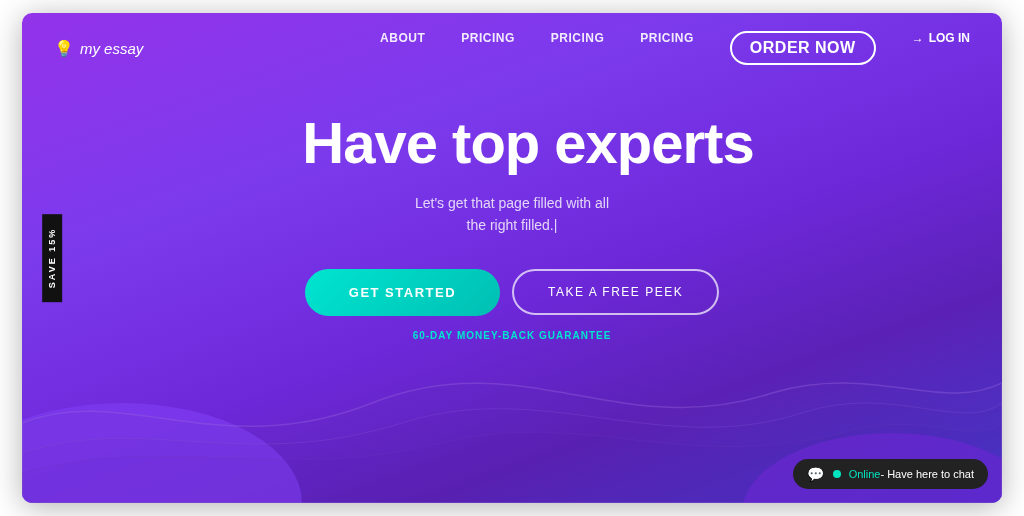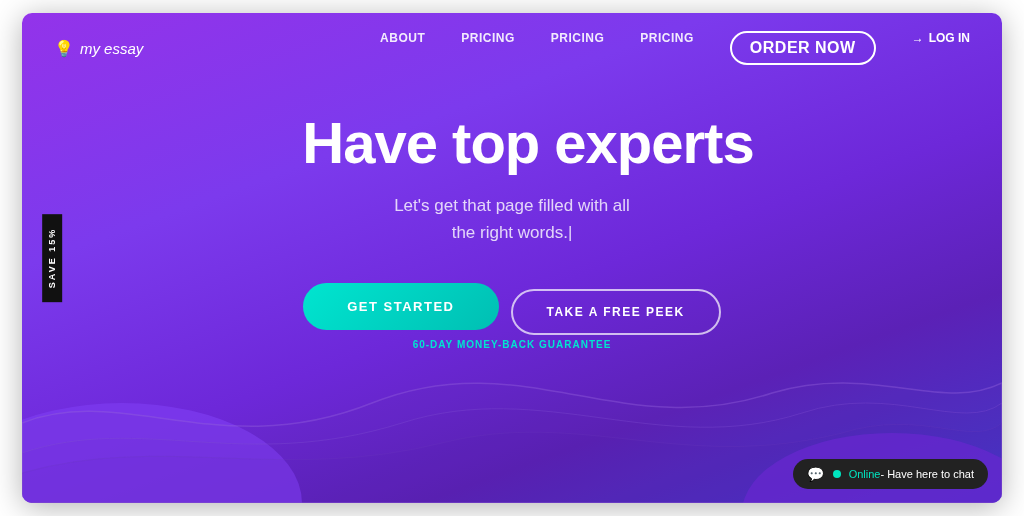"Let's get that page filled" .hero-subtitle { font-size: 17px -> 14px }
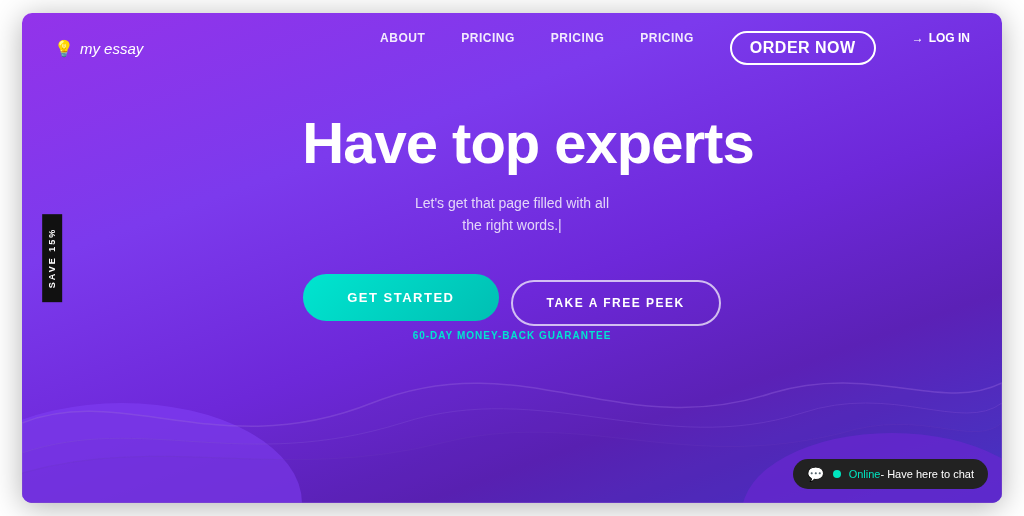"the right words.|" span { text: words -> filled }
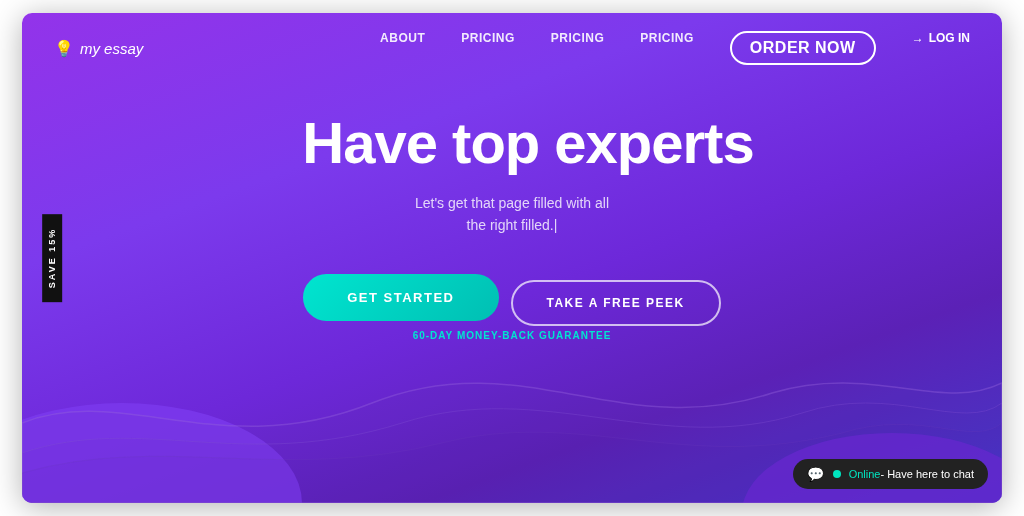"TAKE A FREE PEEK" .btn-free-peek { font-weight: 700 -> 400; margin-top: 11px -> none }
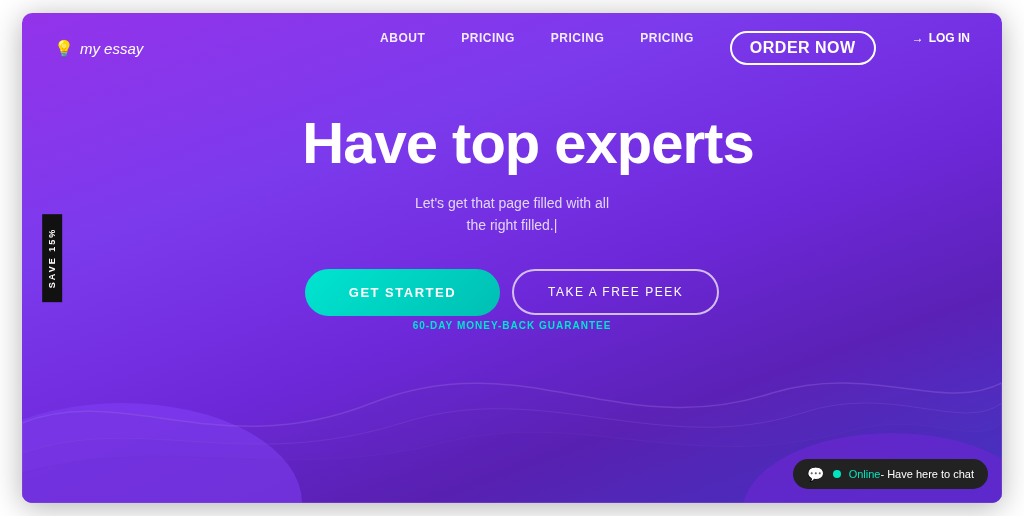"60-DAY MONEY-BACK GUARANTEE" .guarantee-text { margin-top: 4px -> 14px }
